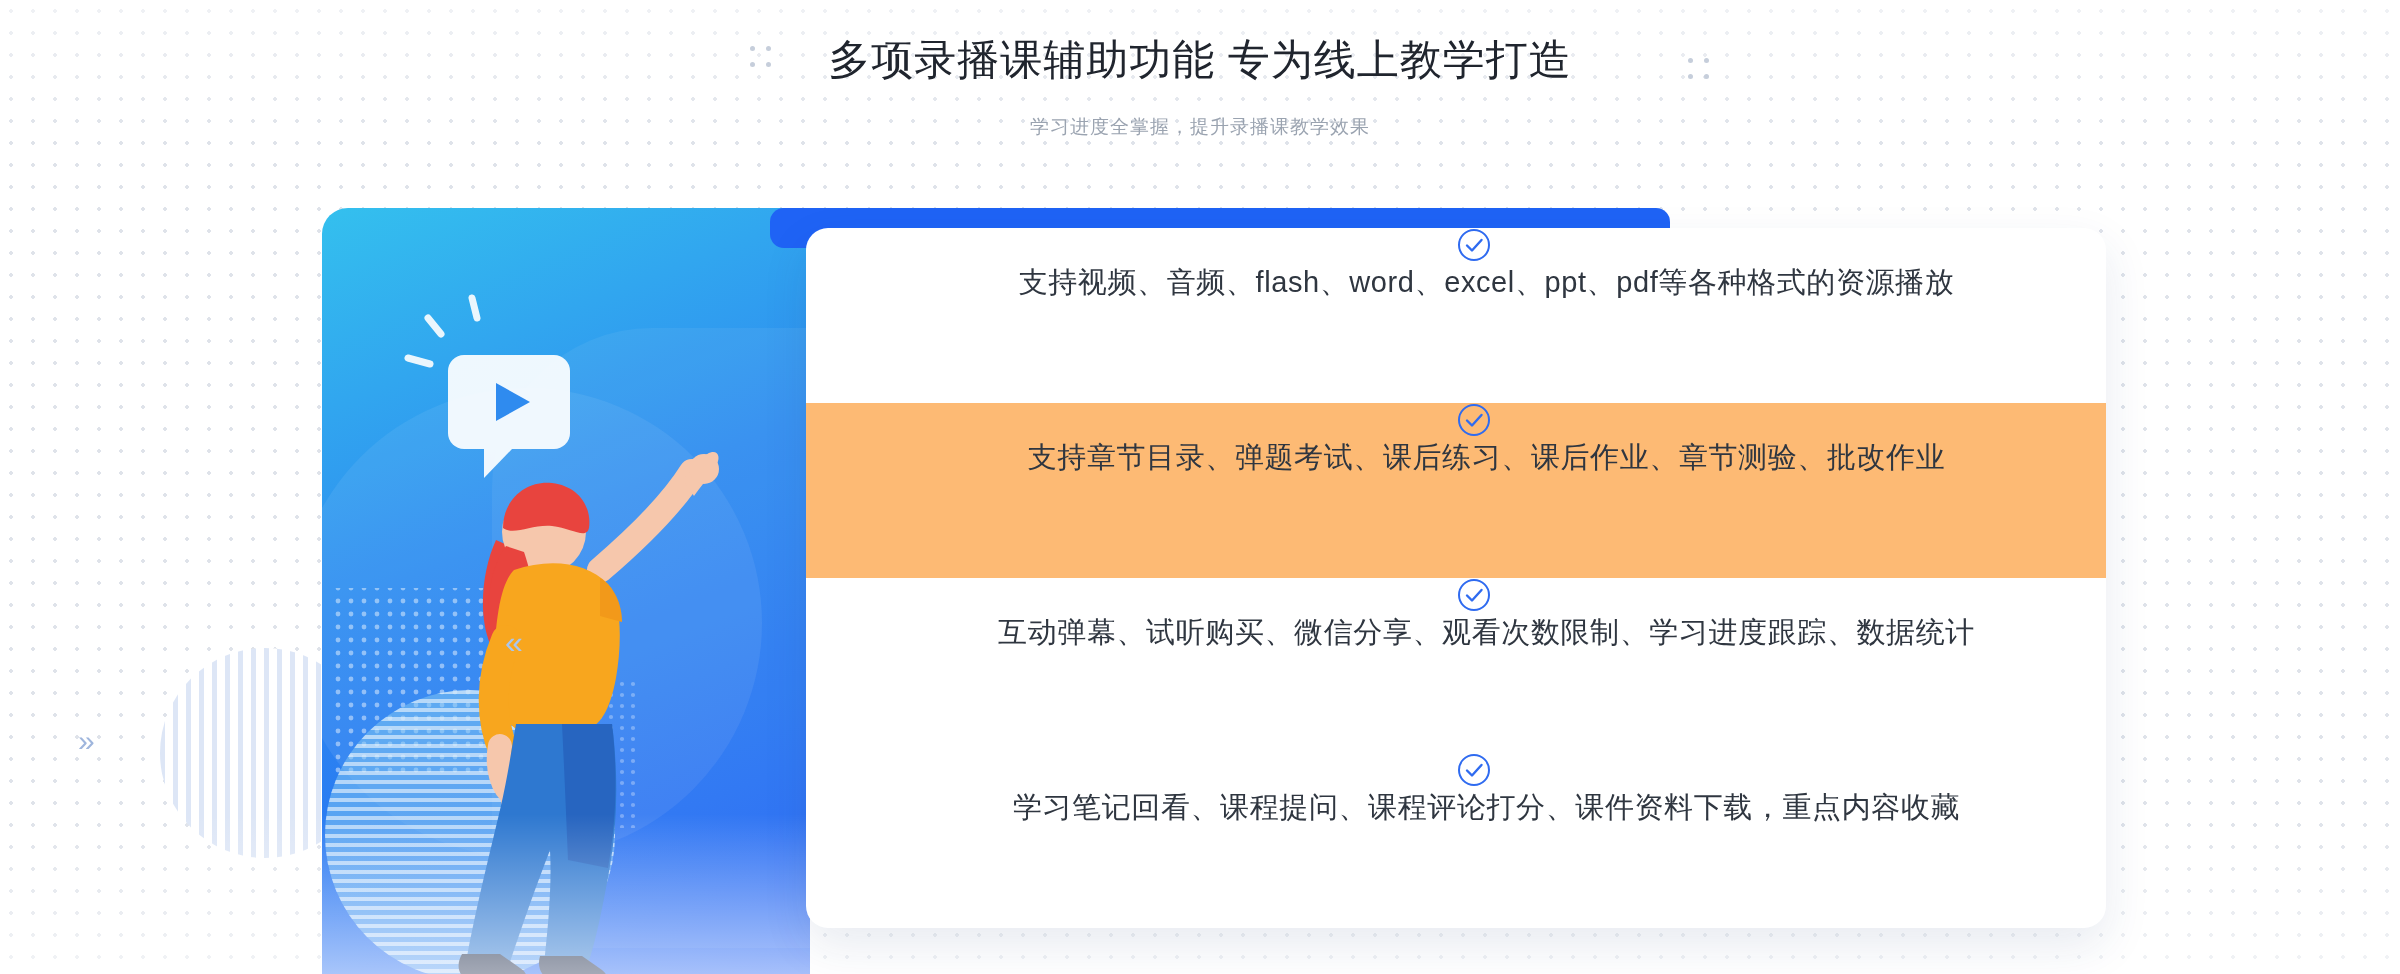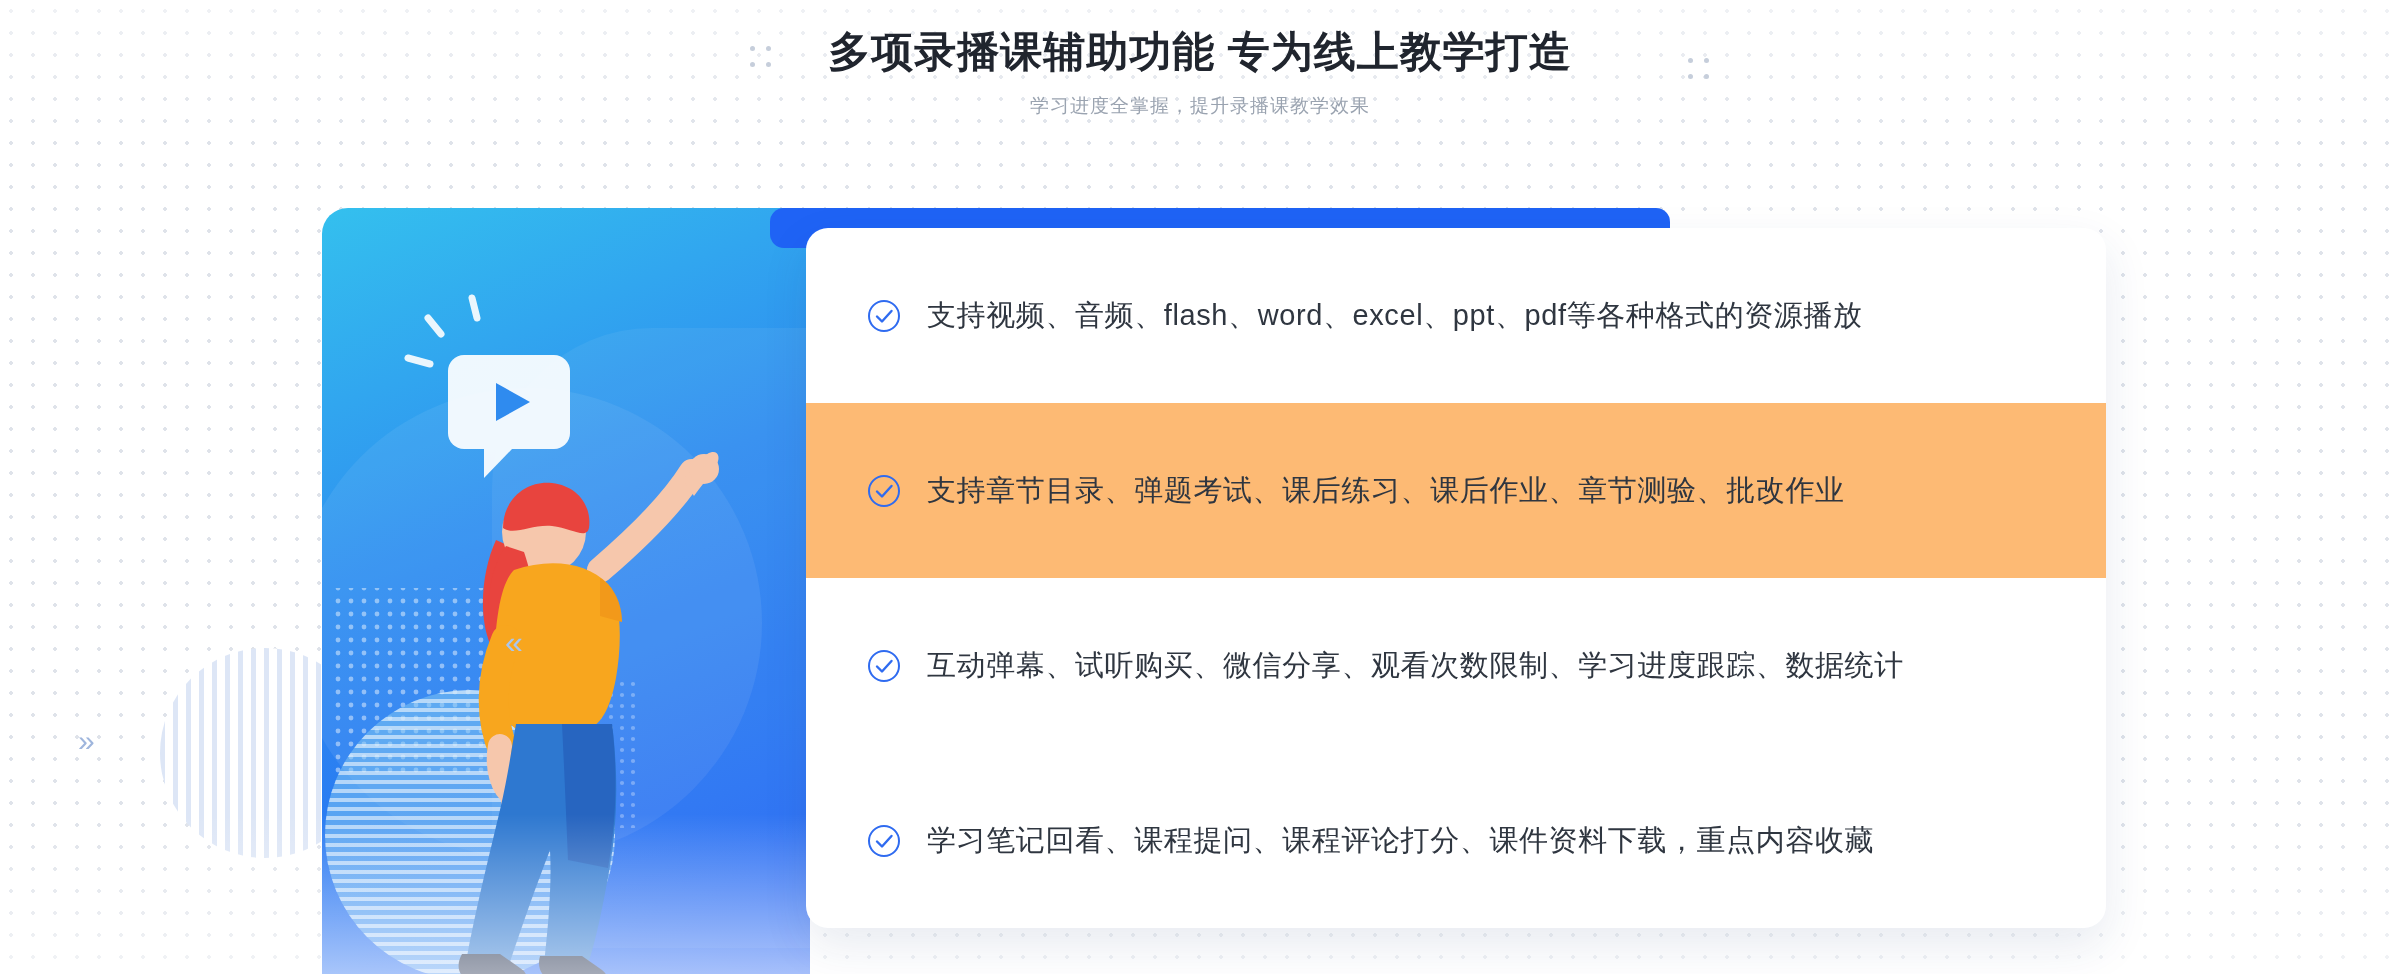"多项录播课辅助功能 专为线上教学打造" .title { font-weight: bold -> normal; margin: 0 -> 8px }
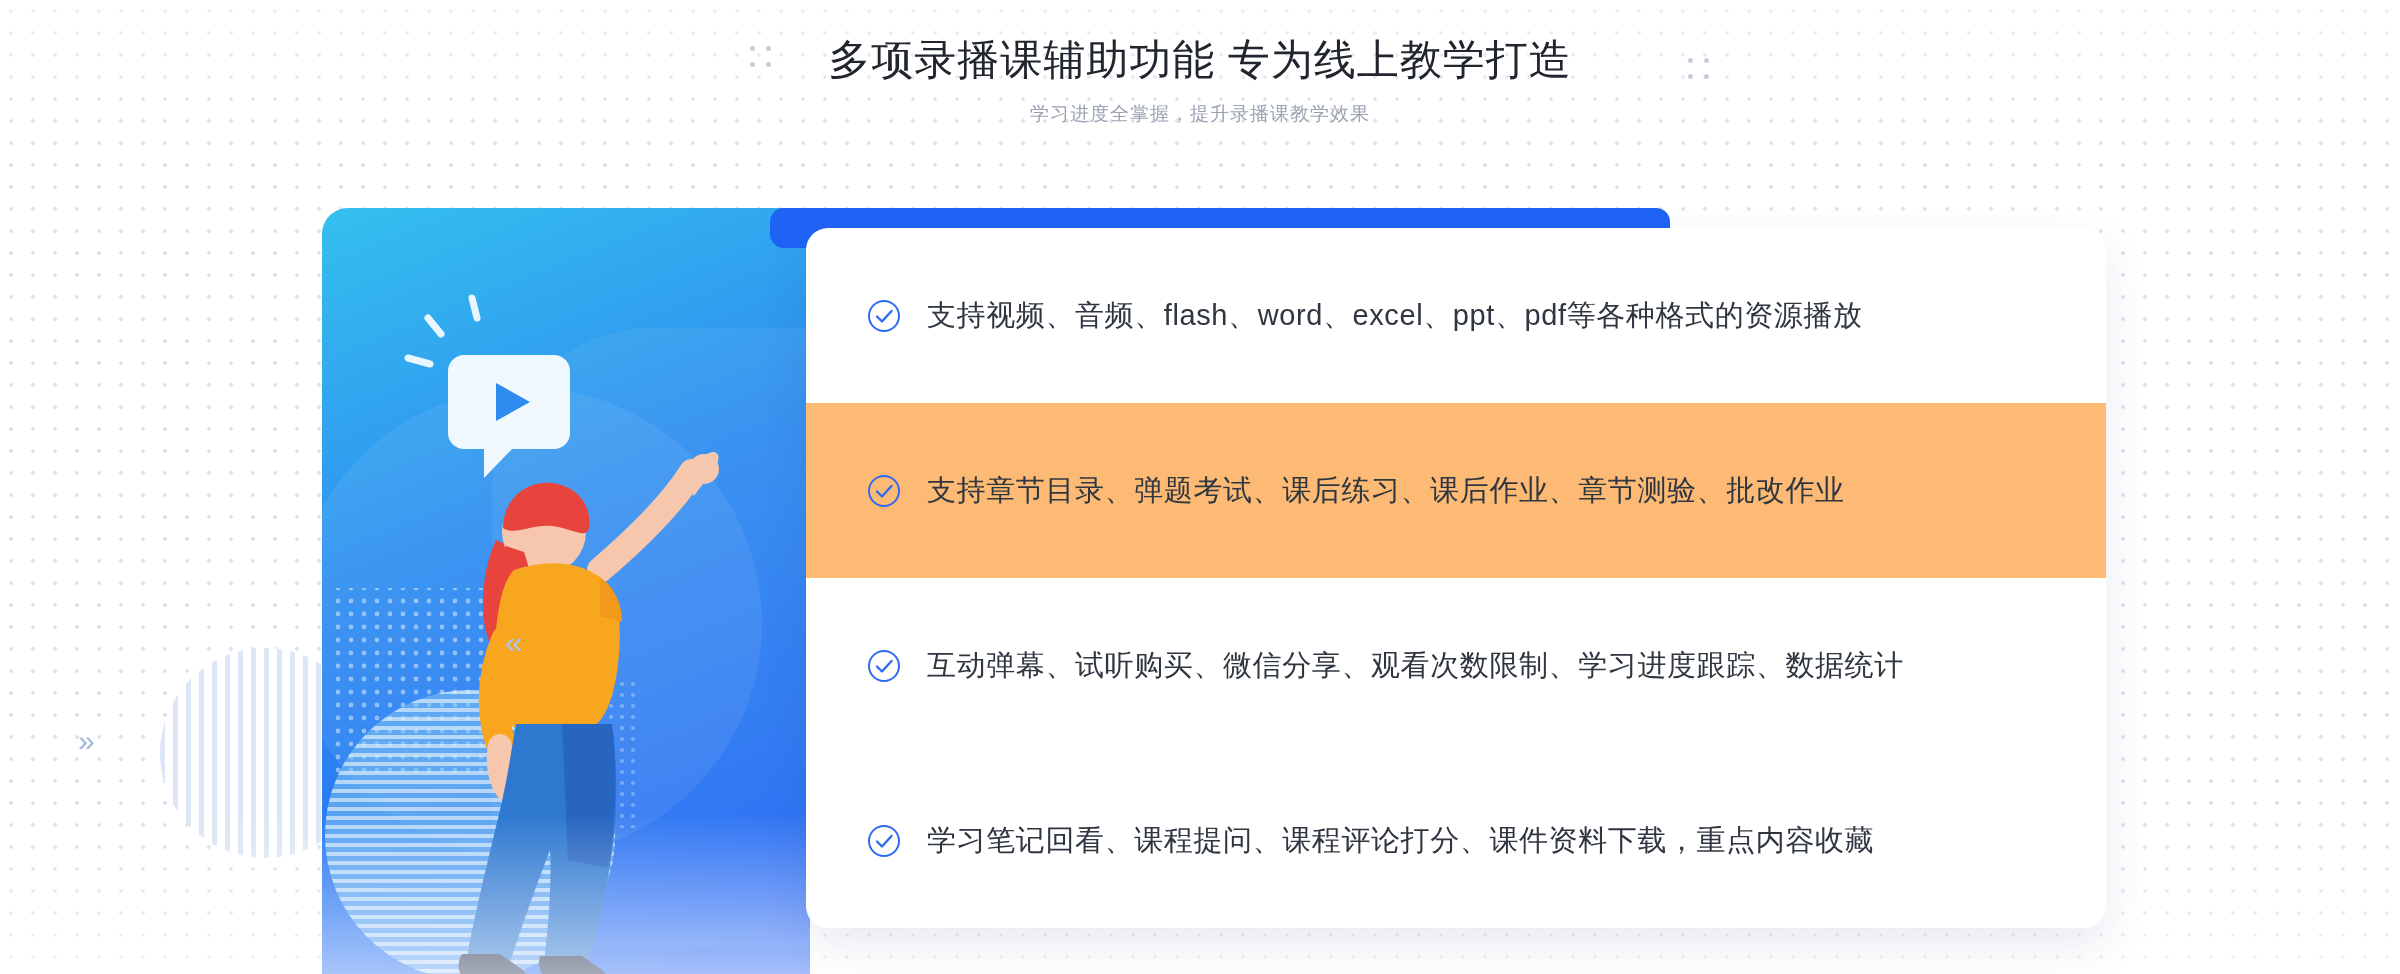"学习进度全掌握，提升录播课教学效果" .subtitle { margin-top: 14px -> 27px }
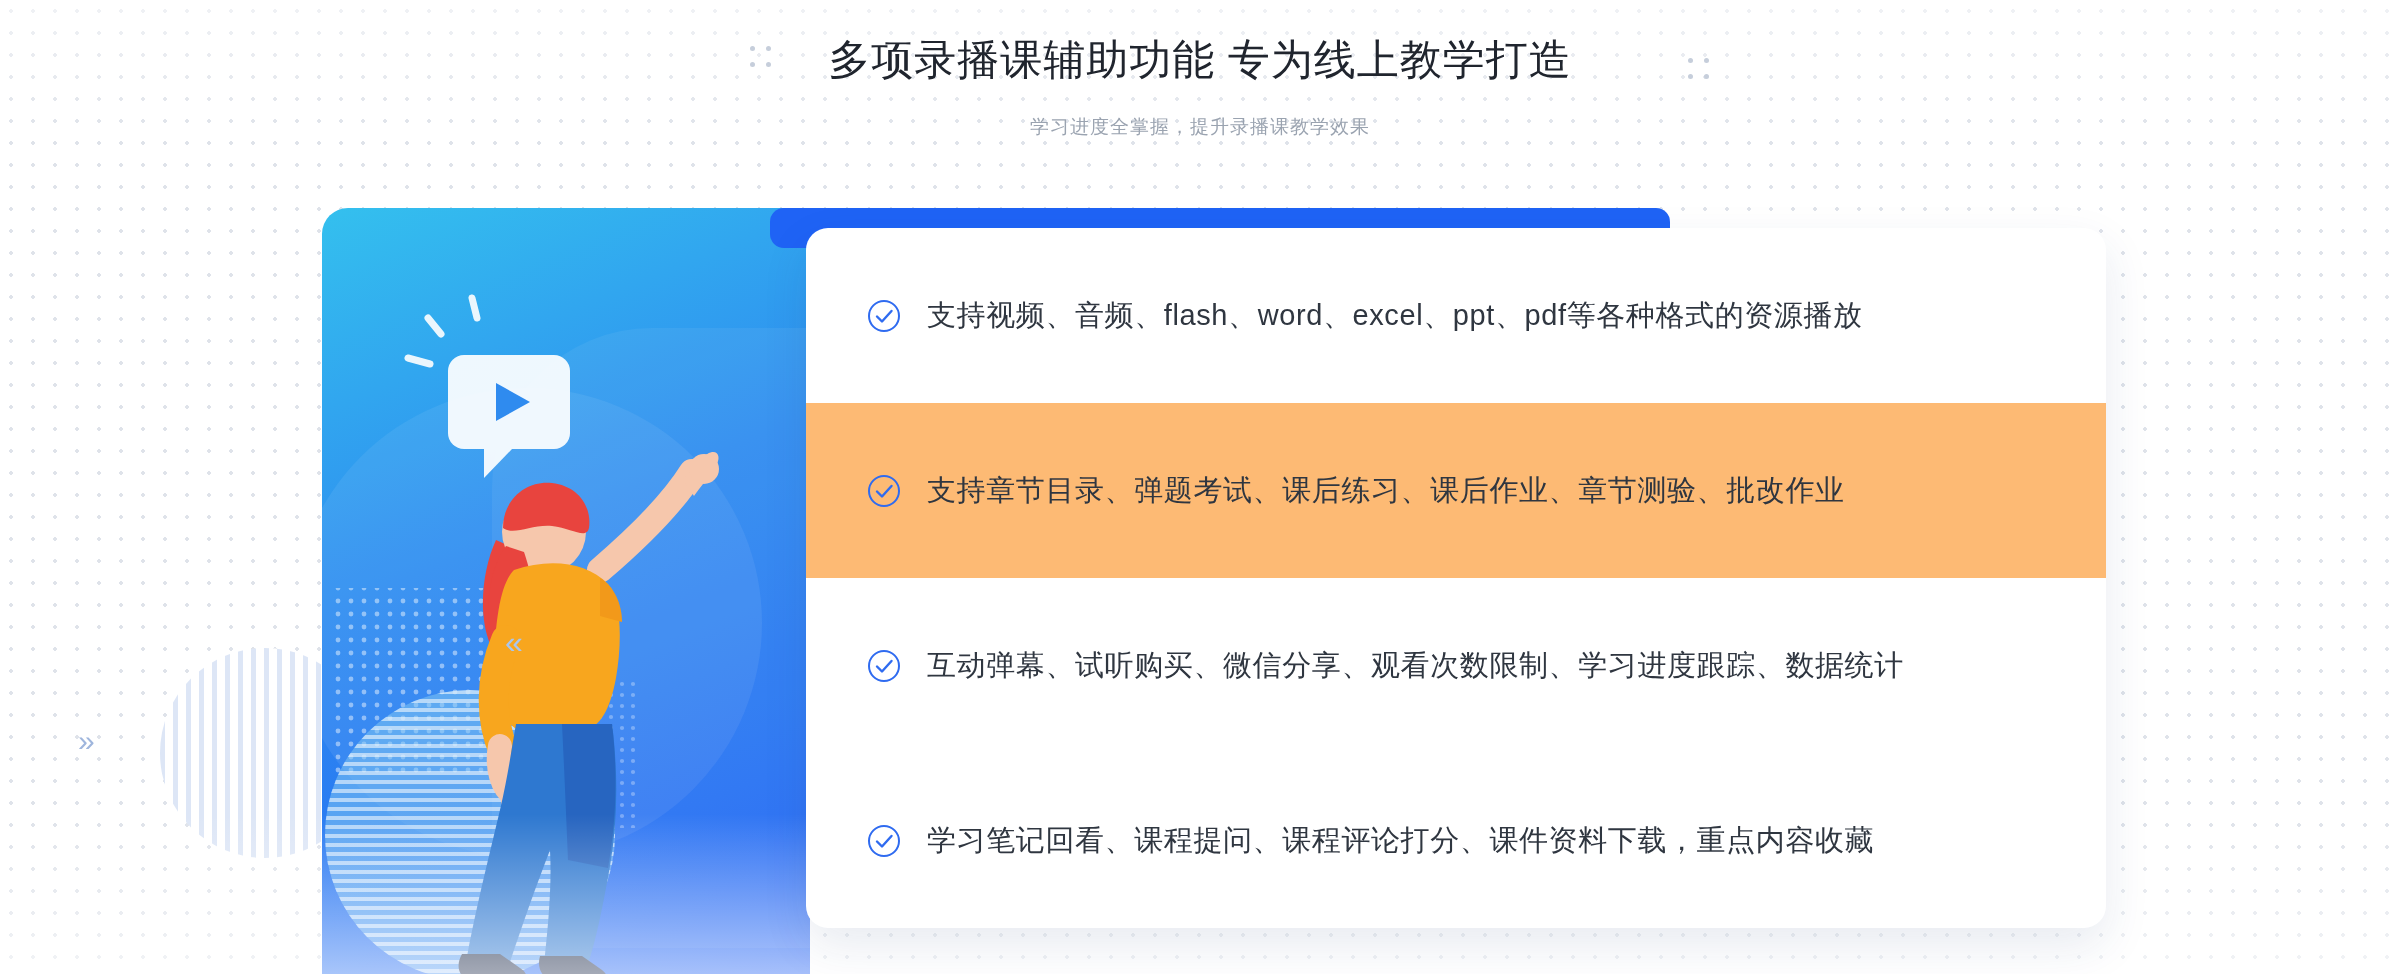"支持视频、音频、flash、word、excel、ppt、pdf等各种格式的资源" .feature-row { flex-direction: none -> column }
